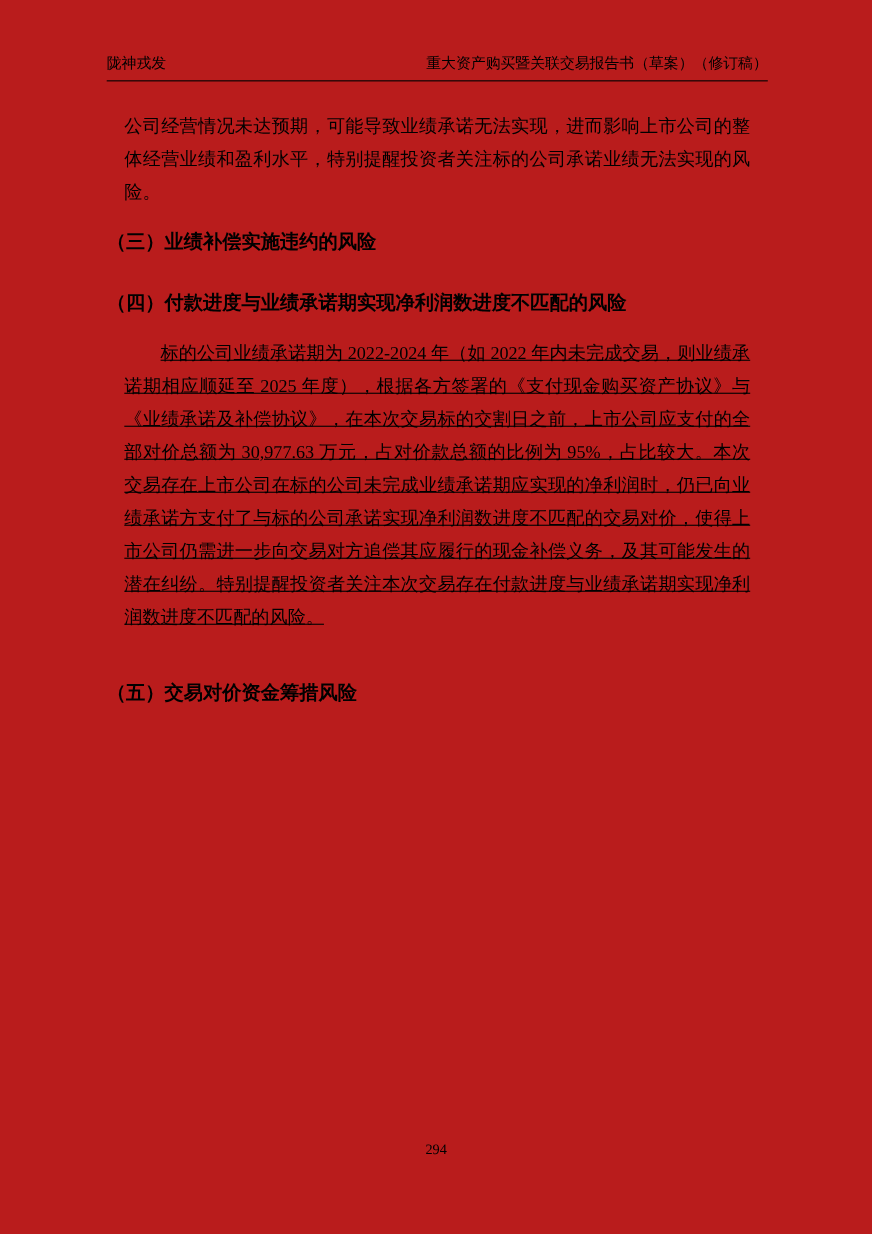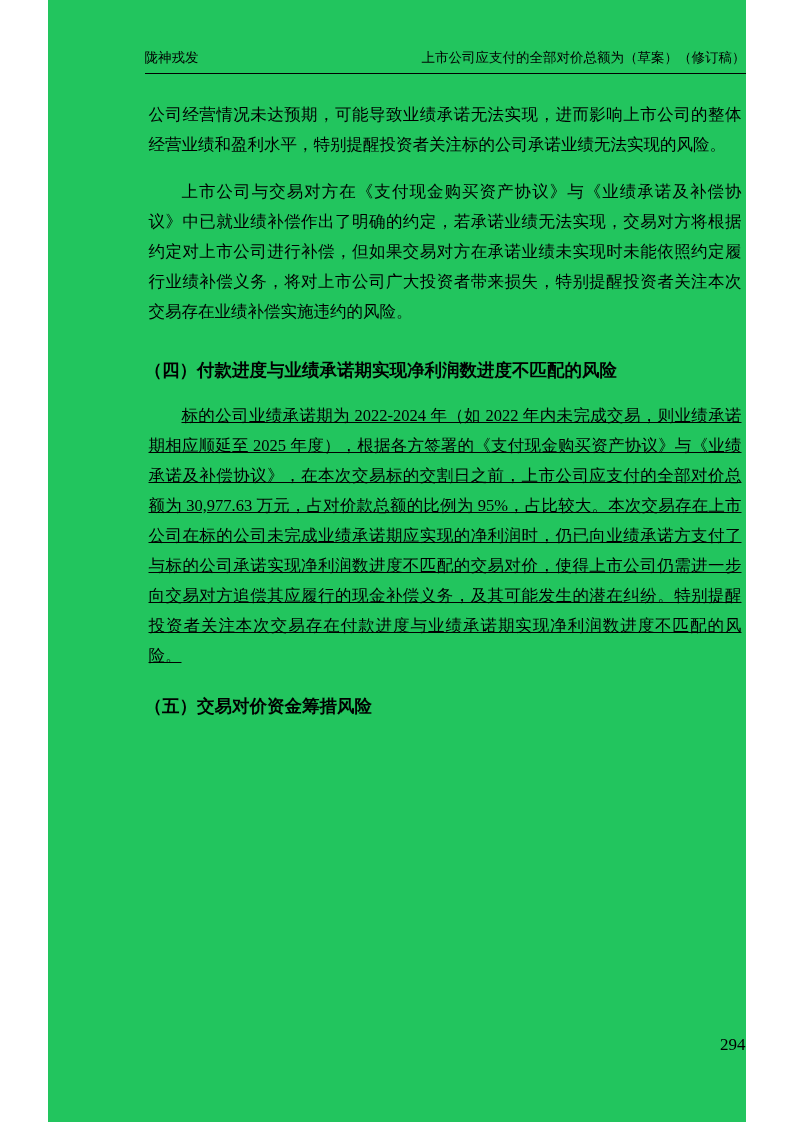"陇神戎发" .page { background: #22c55e -> #b91c1c; width: 698px -> 793px }
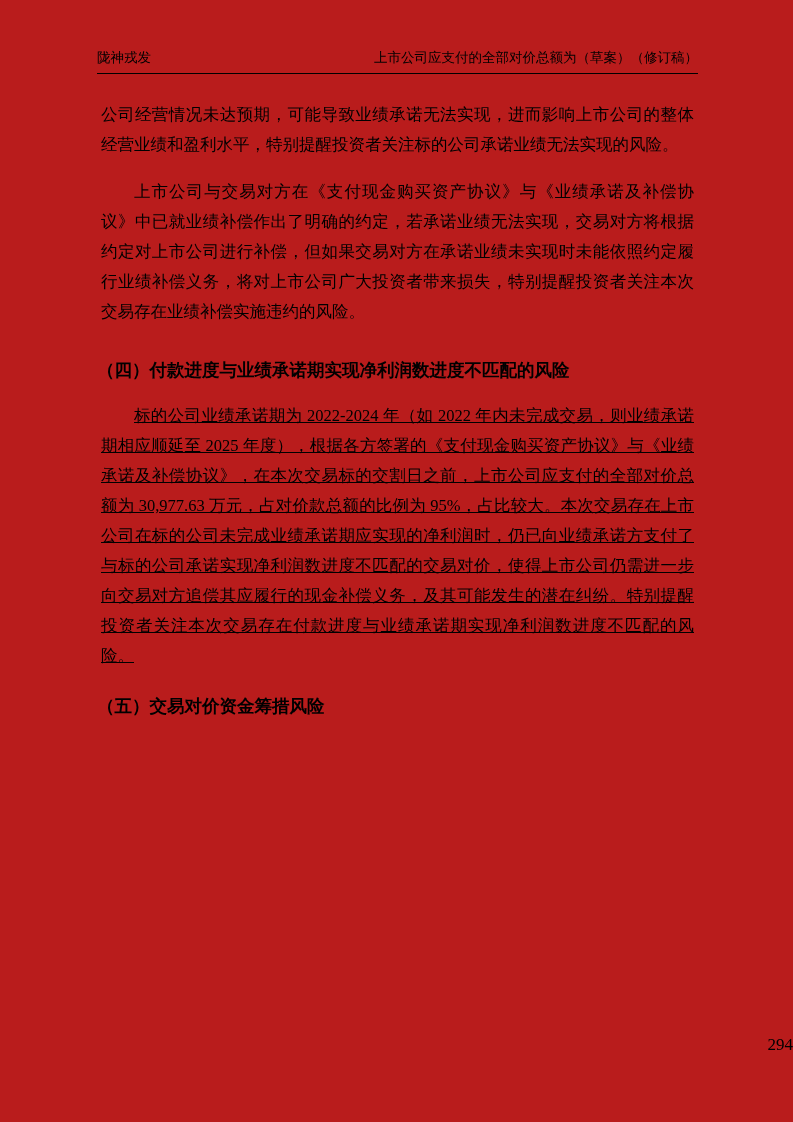"上市公司应支付的全部对价总额为（草案）（修订稿）" span { text: 上市公司应支付的全部对价总额为 -> 重大资产购买暨关联交易报告书 }
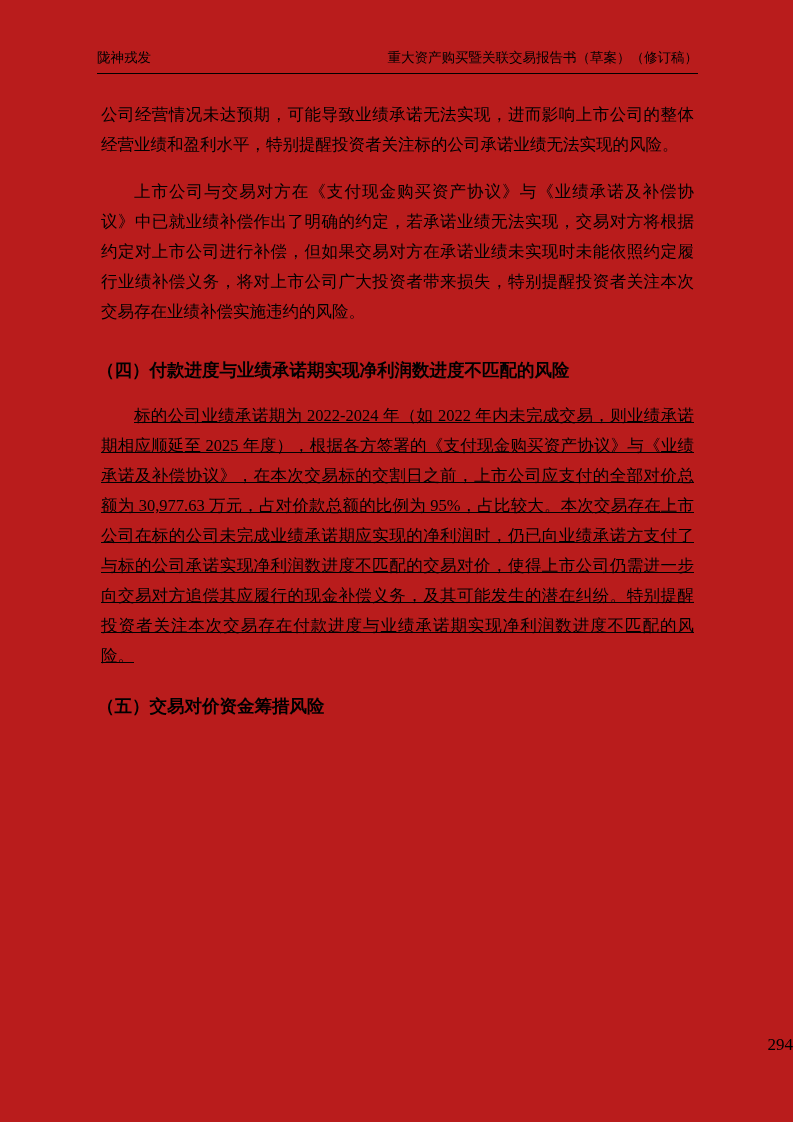"公司经营情况未达预期，可能导致业绩承诺无法实现，进而影响上市公司的整体经营业绩和" .para { margin: 4px -> 16px }
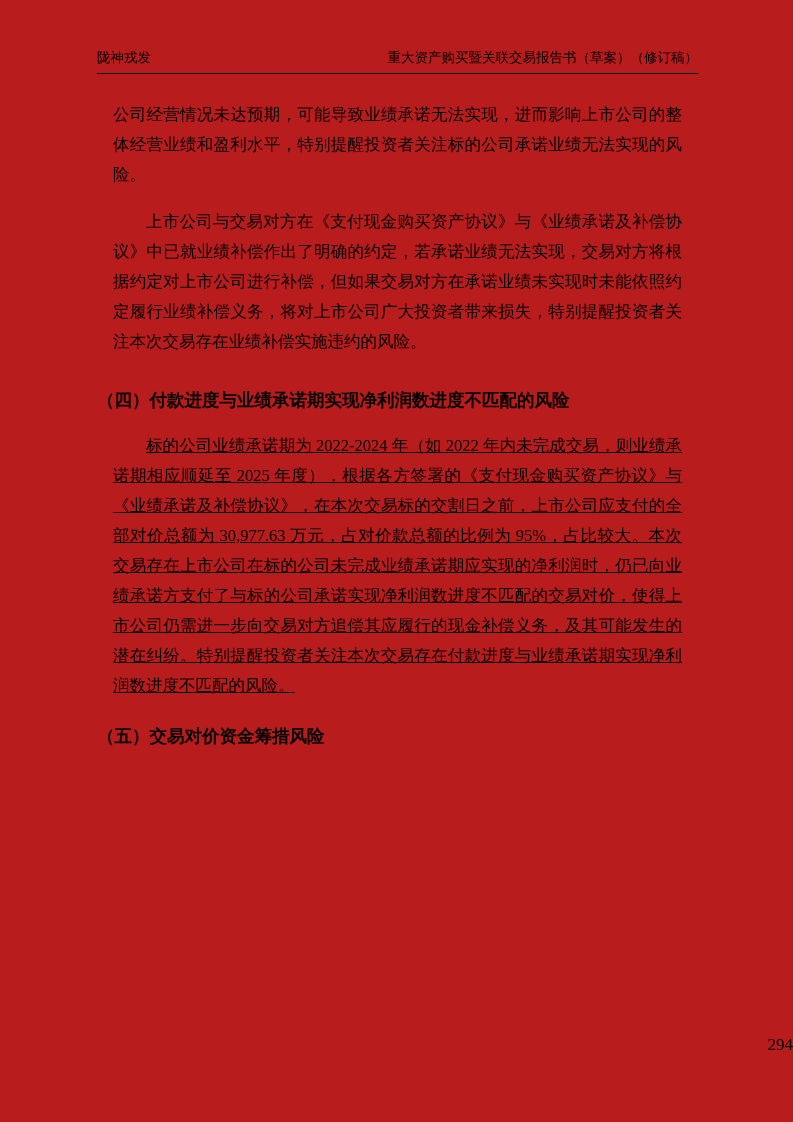"（三）业绩补偿实施违约的风险" h2.heading { html: none -> <h2>（三）业绩补偿实施违约的风险</h2> }
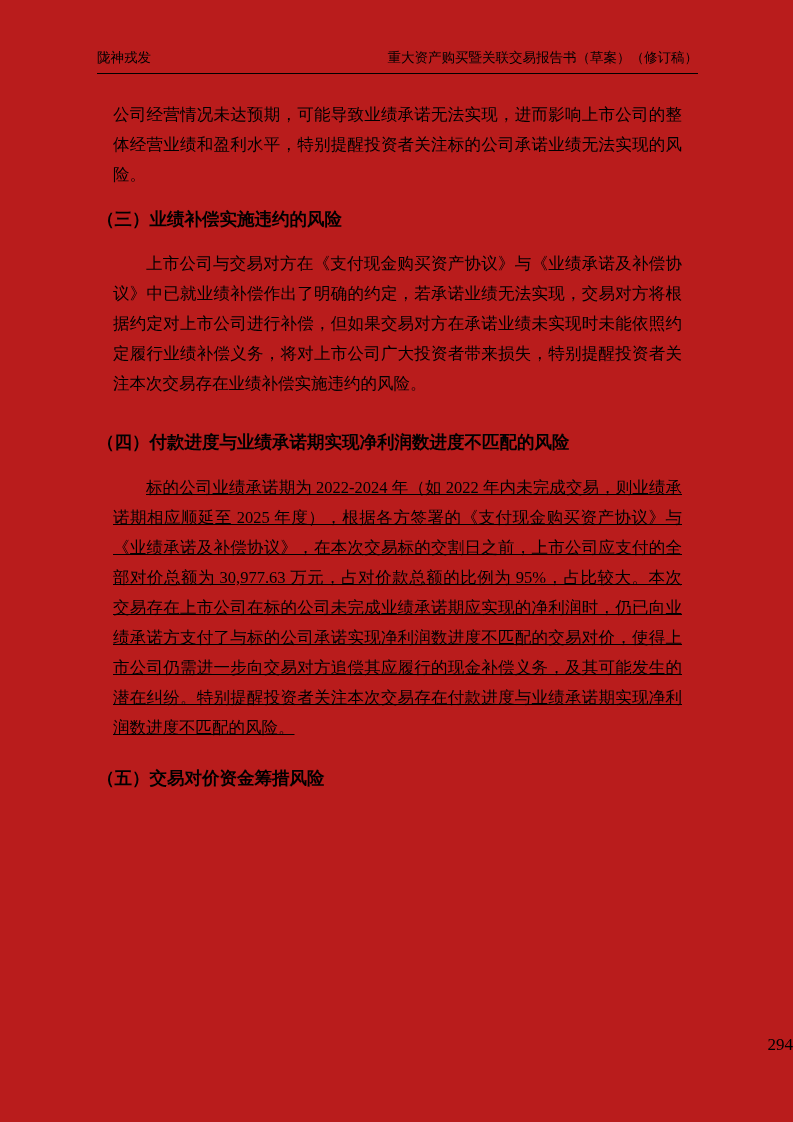"上市公司与交易对方在《支付现金购买资产协议》与《业绩承诺及补偿协议》中已就业绩补" p.para { html: <p>上市公司与交易对方在《支付现金购买资产协议》与《业绩承诺及补偿协议》中已就业绩补偿作出了明确的约定，若承诺业绩无法实现，交易对方将根据约定对上市公司进行补偿，但如果交易对方在承诺业绩未实现时未能依照约定履行业绩补偿义务，将对上市公司广大投资者带来损失，特别提醒投资者关注本次交易存在业绩补偿实施违约的风险。</p> -> none }
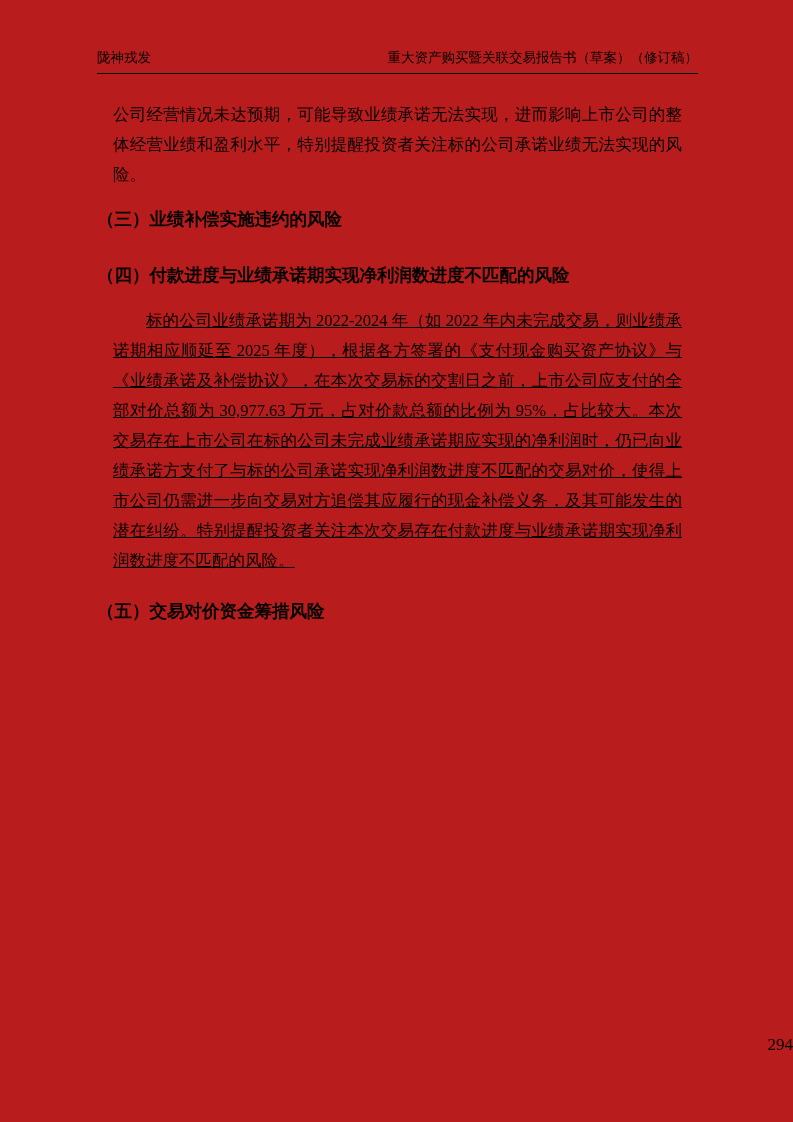"（五）交易对价资金筹措风险" #heading-5 { font-family: none -> Liberation Mono, monospace; margin-top: 22px -> 42px }
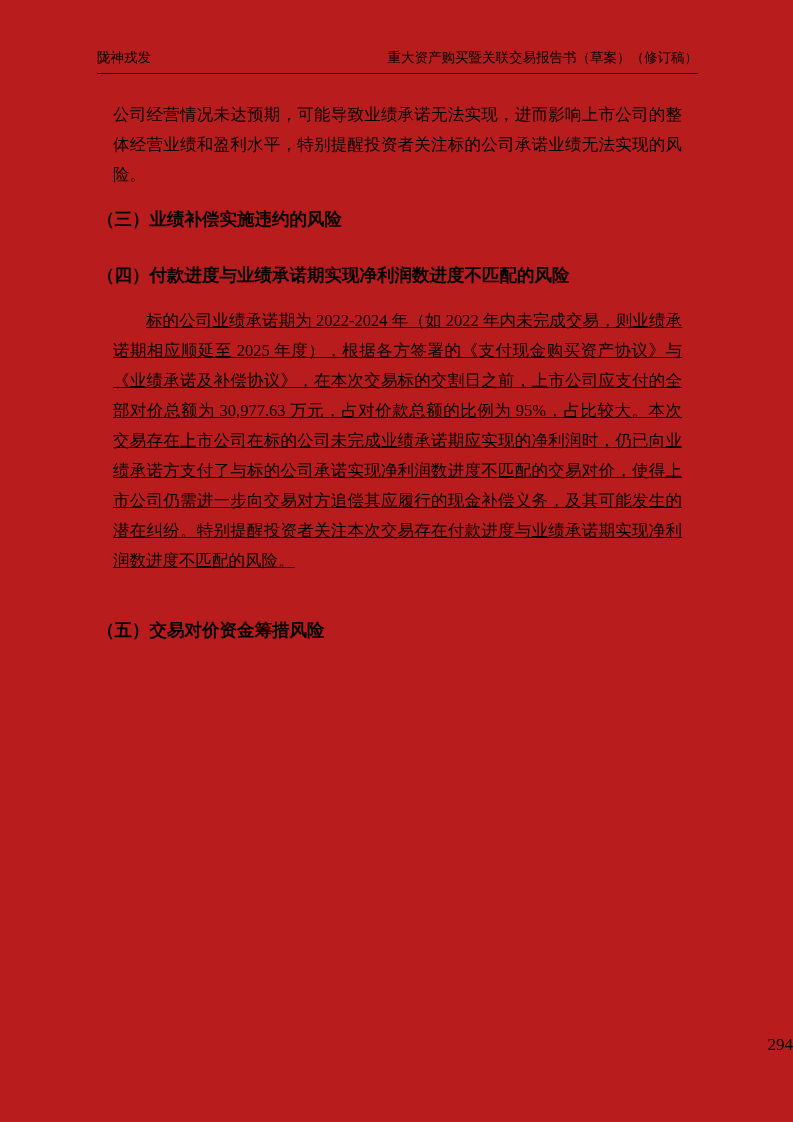"294" .footer { font-size: 17px -> 13px; text-align: right -> center }
